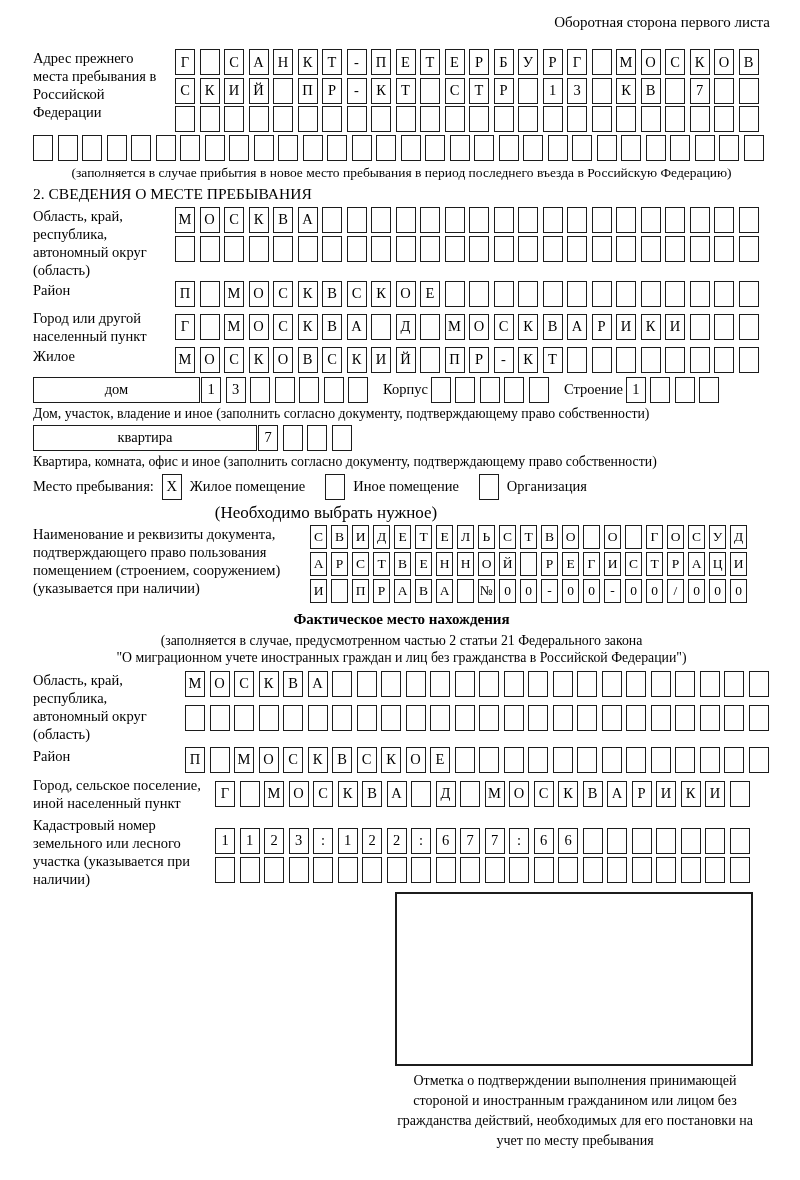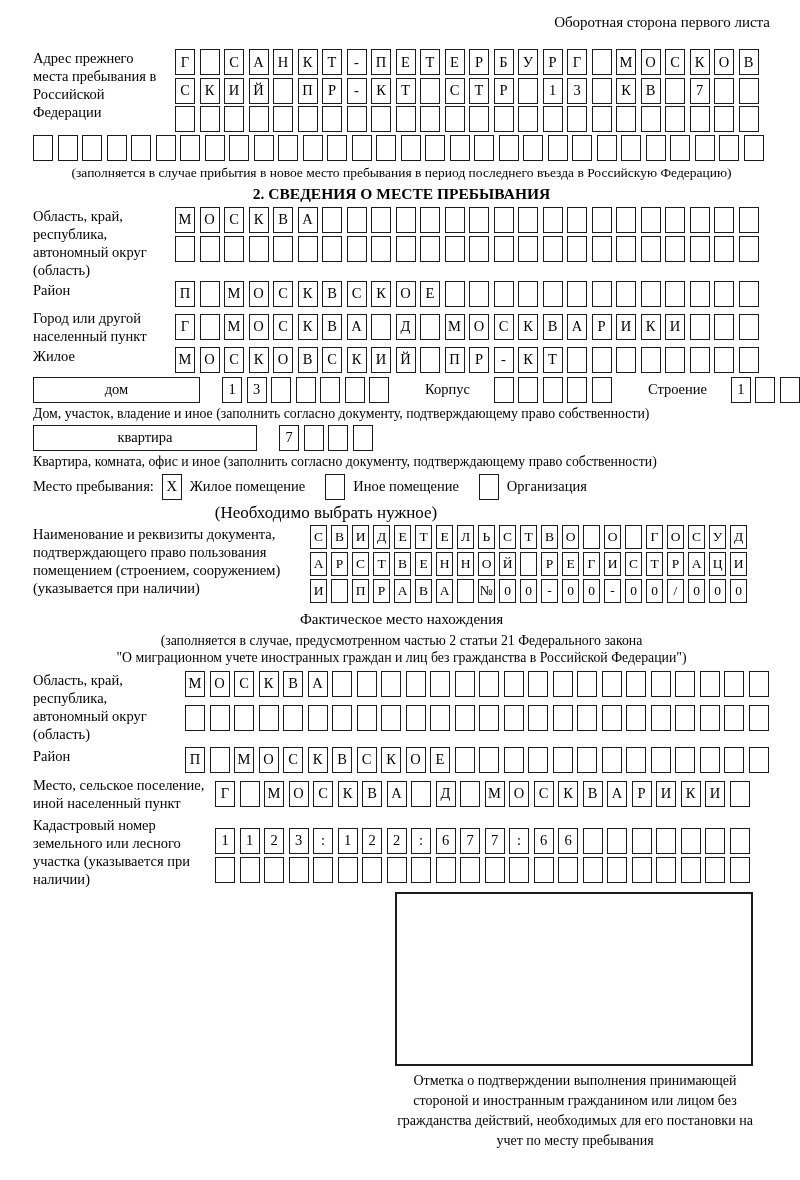"2. СВЕДЕНИЯ О МЕСТЕ ПРЕБЫВАНИЯ" .sect-title { font-weight: bold -> normal; text-align: center -> none }
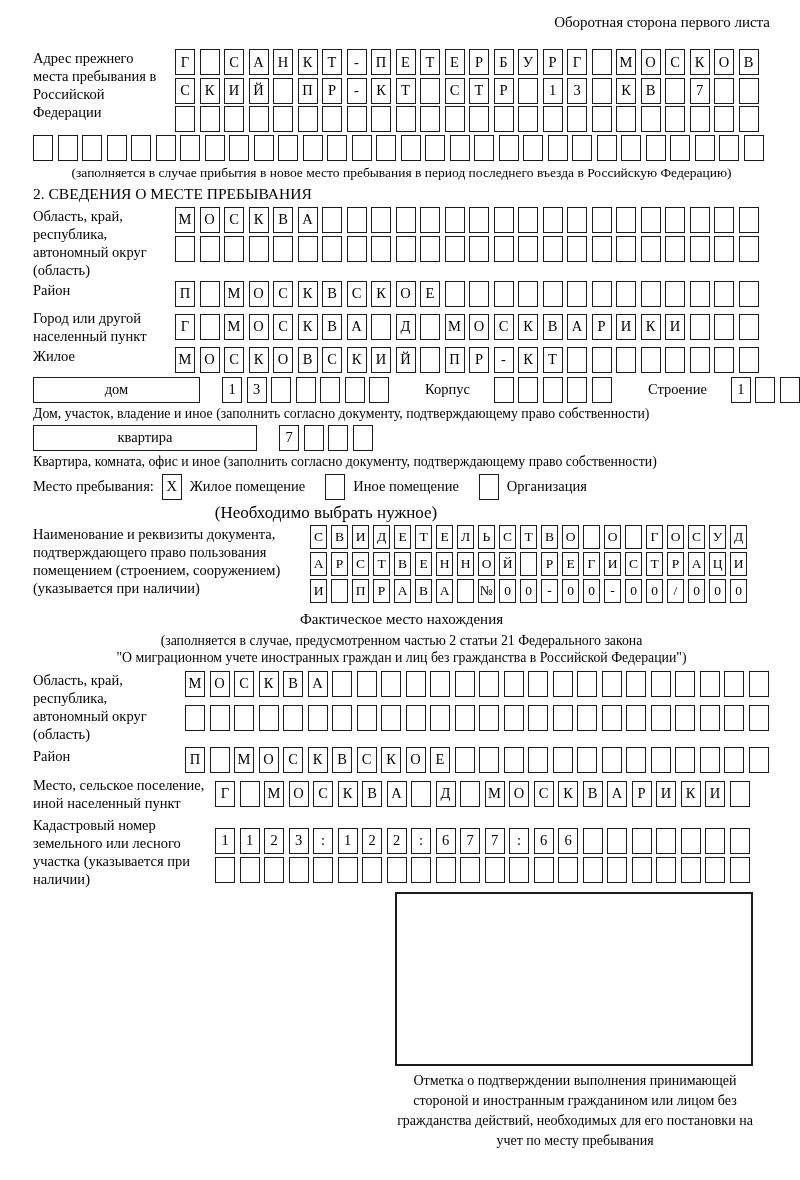"дом" .inline-row { gap: 22px -> 1px }
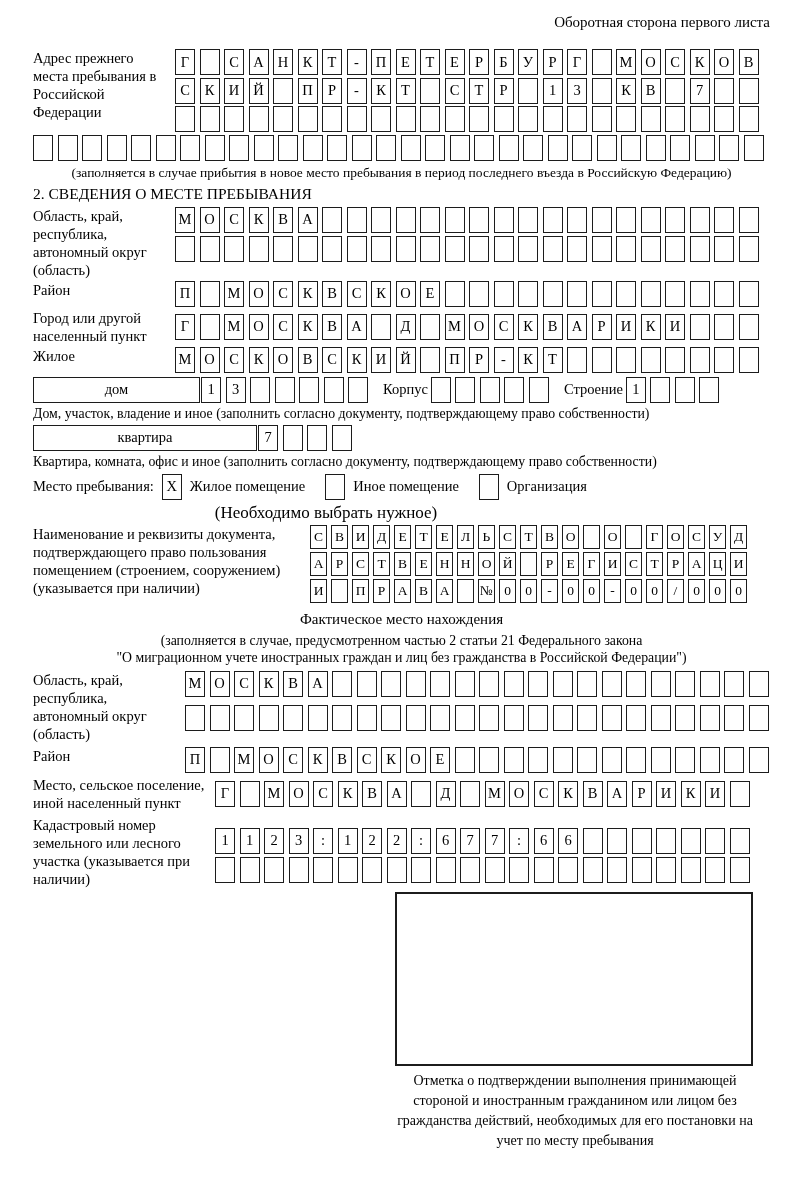"Фактическое место нахождения" .fact-title { font-weight: normal -> bold }
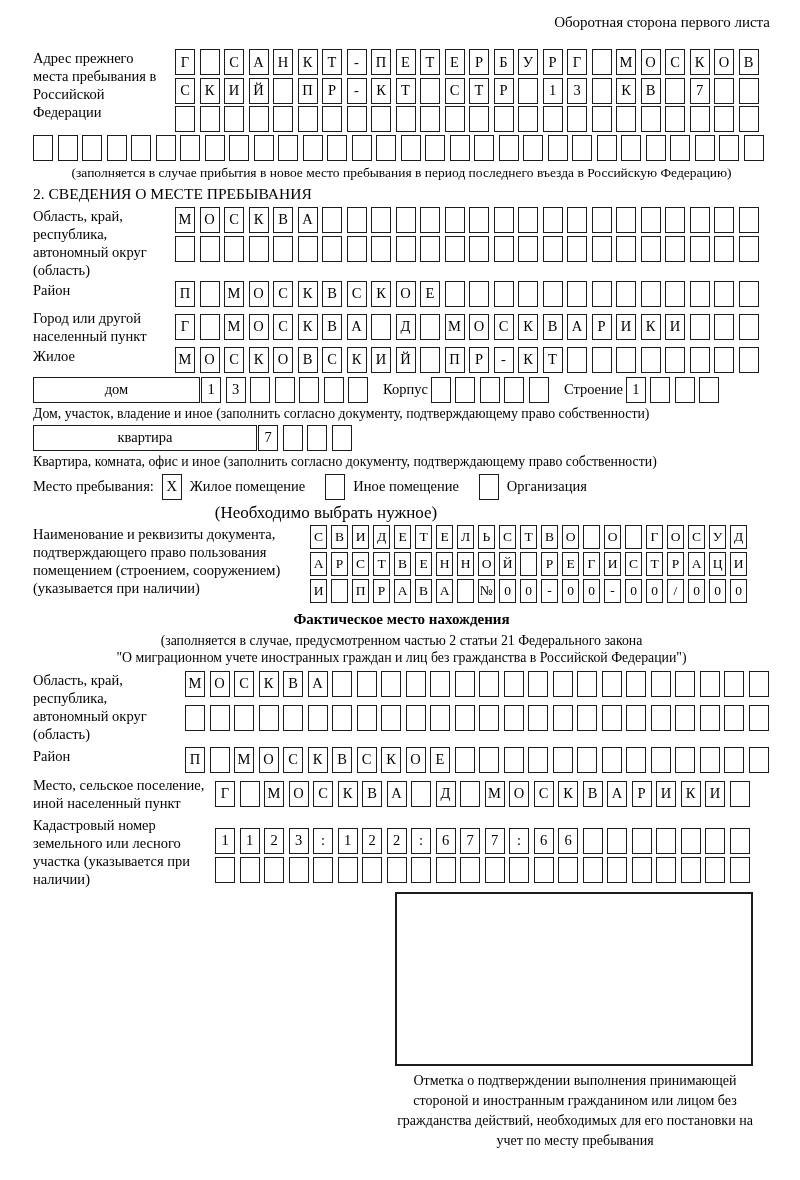"Место, сельское поселение, иной" div.label { text: Место -> Город }
